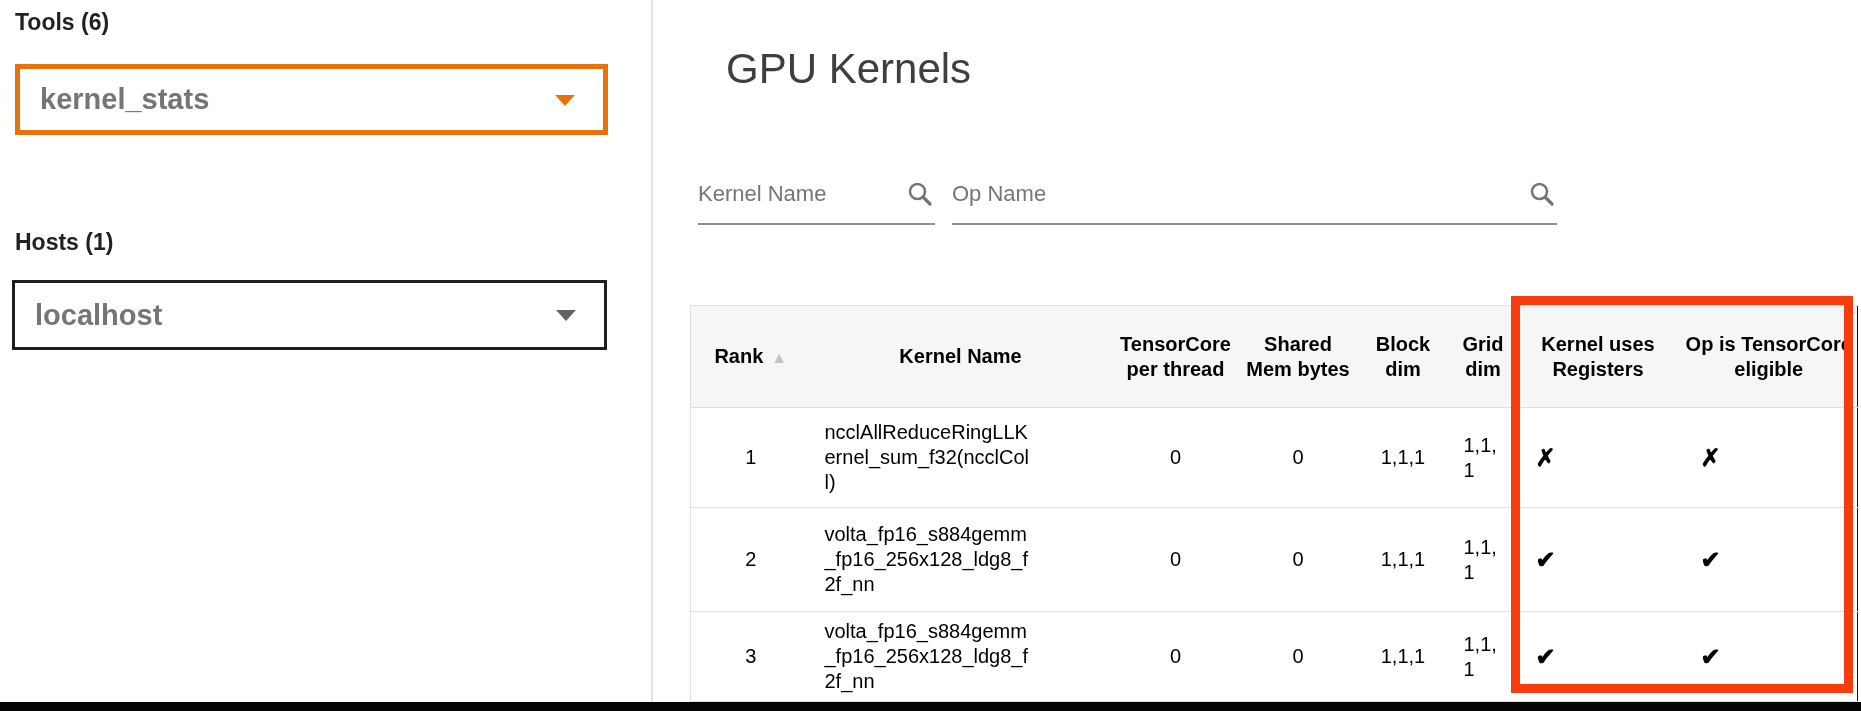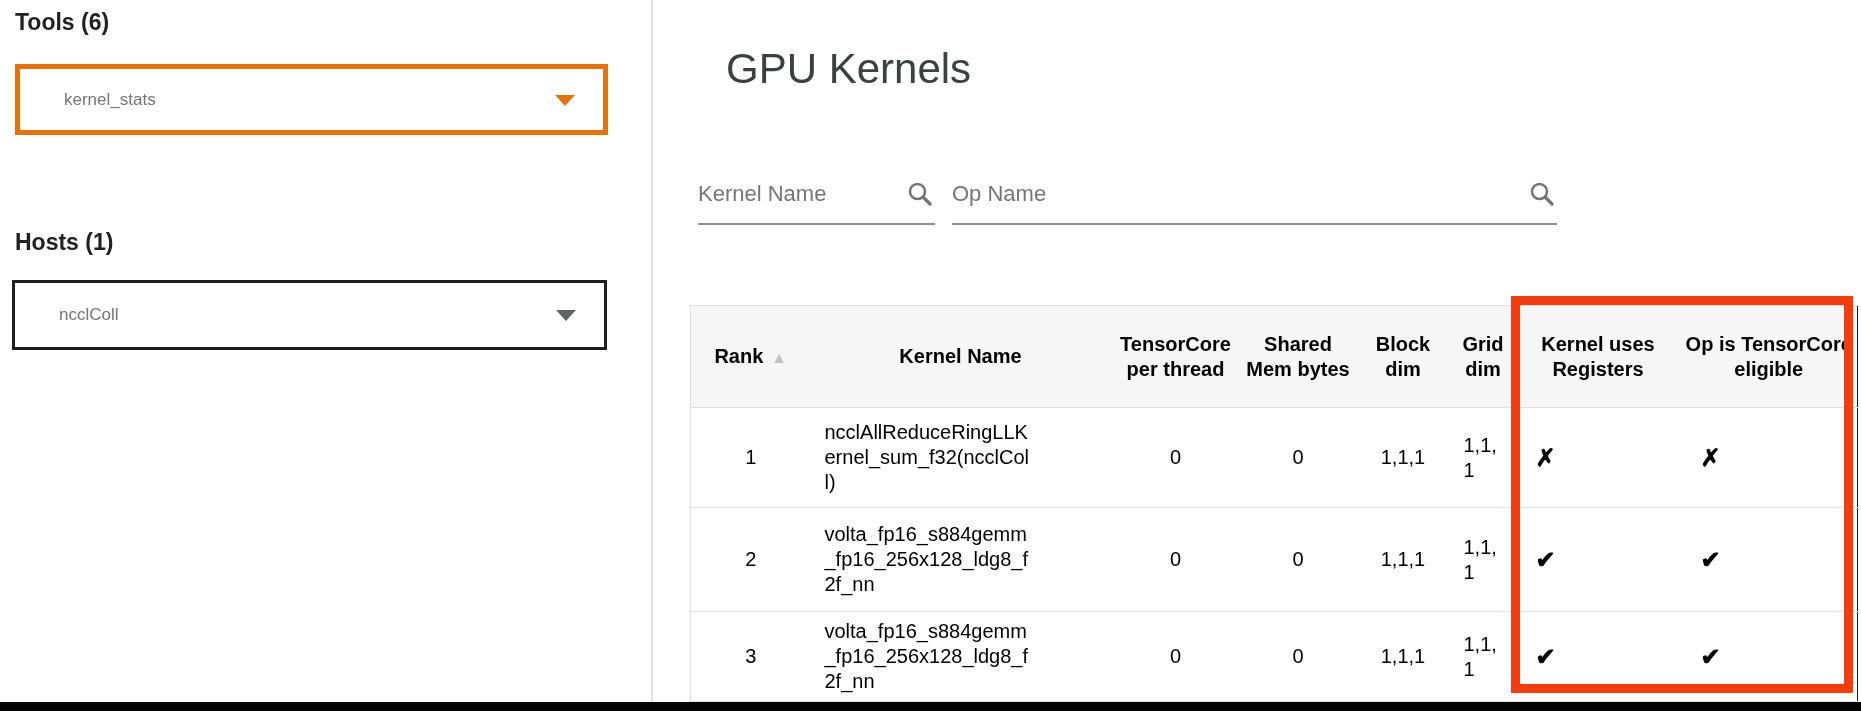"kernel_stats" .select-value { font-size: 17px -> 29px; font-weight: none -> bold; margin-left: 44px -> 20px }
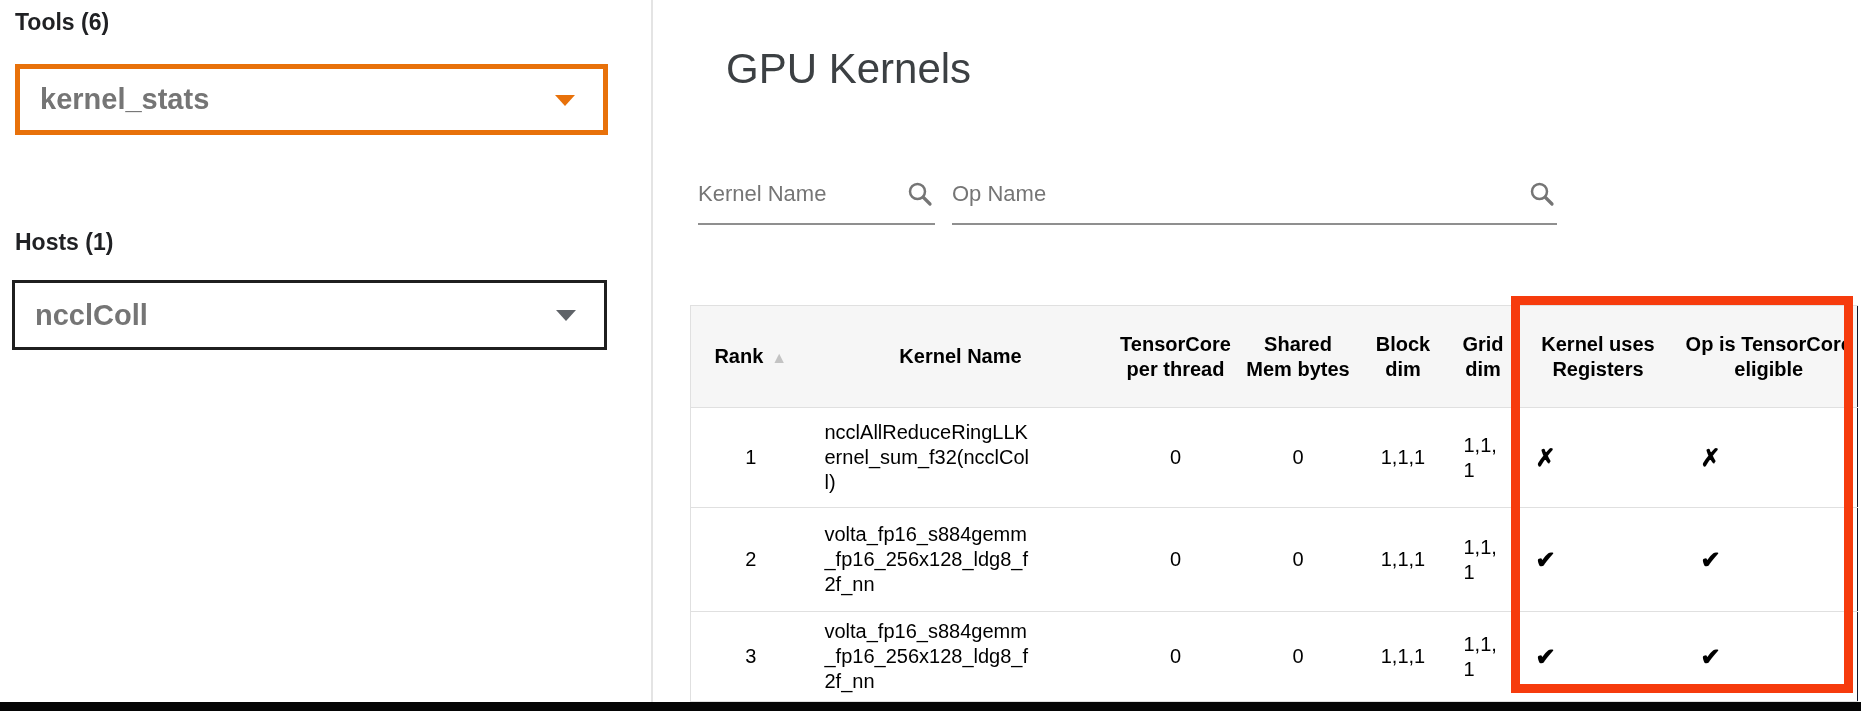"ncclColl" span.select-value { text: ncclColl -> localhost }
